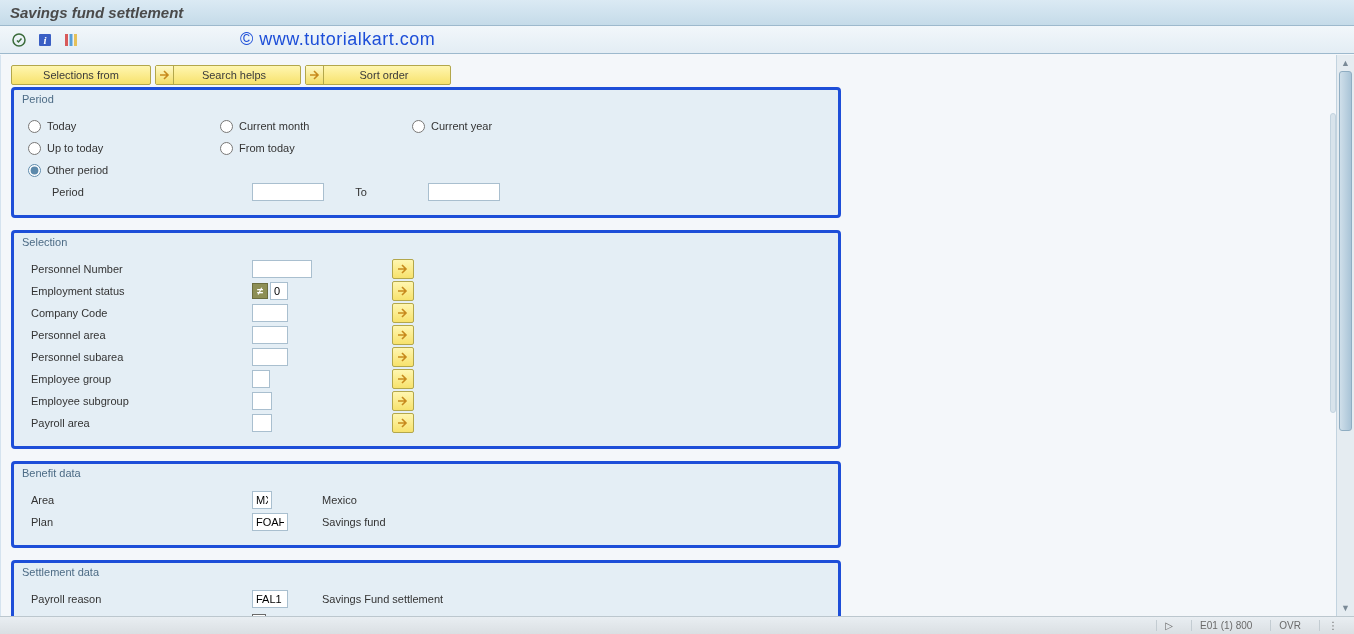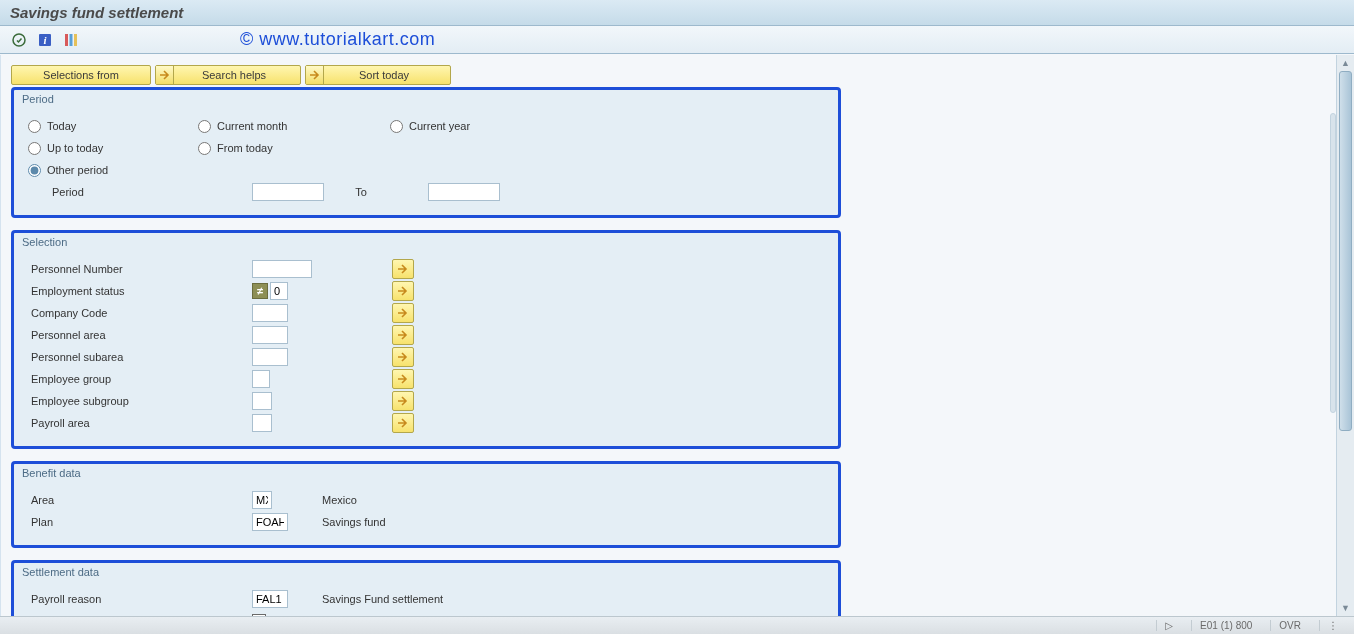"Sort today" span { text: today -> order }
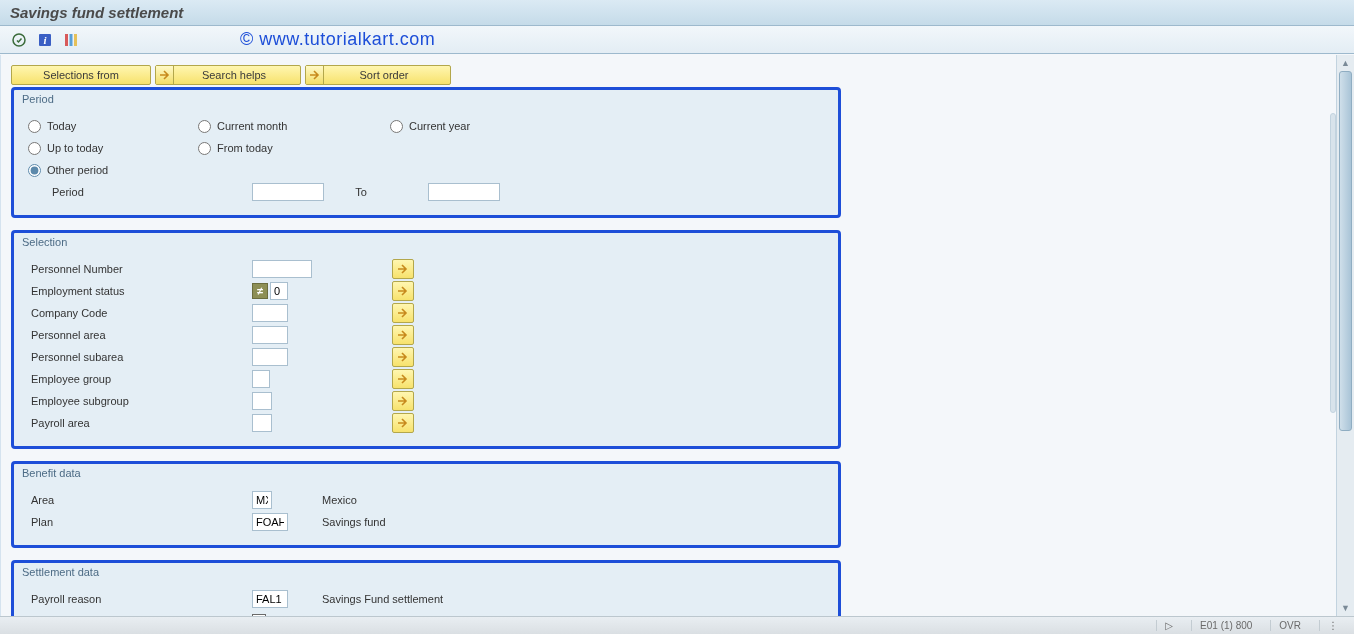"Today" .radio-col1 { width: 170px -> 192px }
